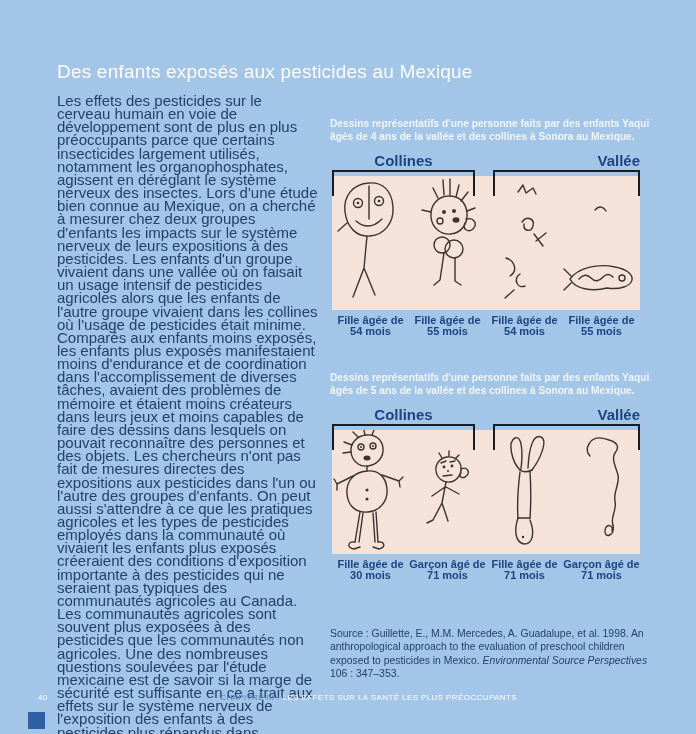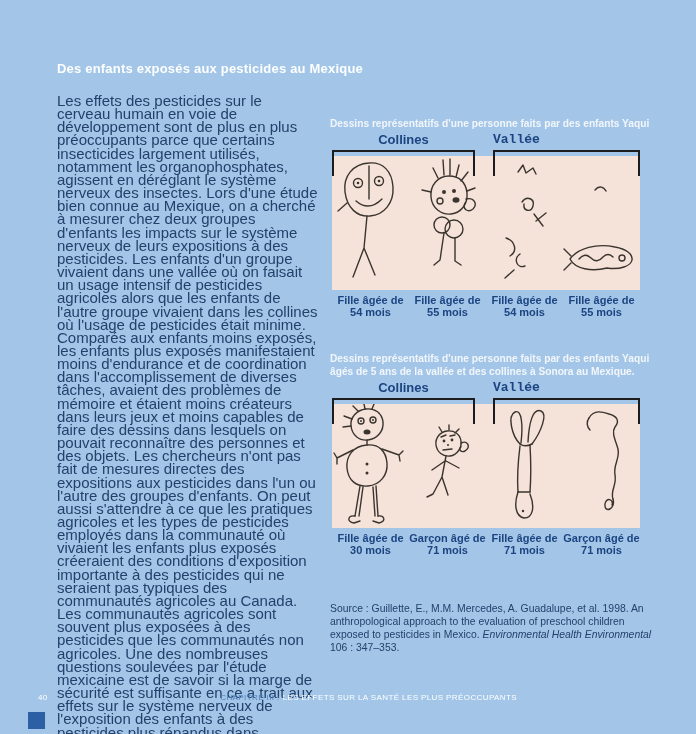"Des enfants exposés aux pesticides" .title { font-size: 13px -> 19px; font-weight: bold -> normal }
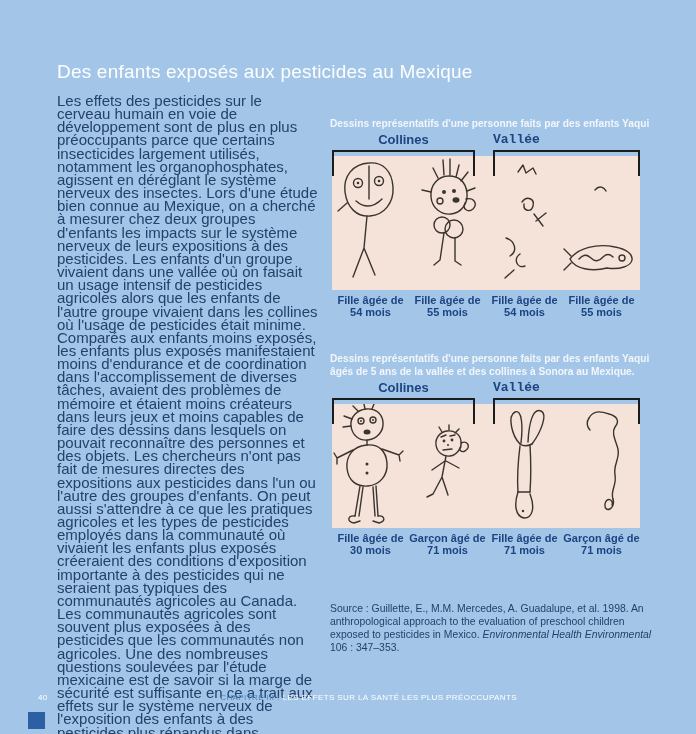"âgés de 4 ans de" div { html: none -> <div>âgés de 4 ans de la vallée et des collines à Sonora au Mexique.</div> }
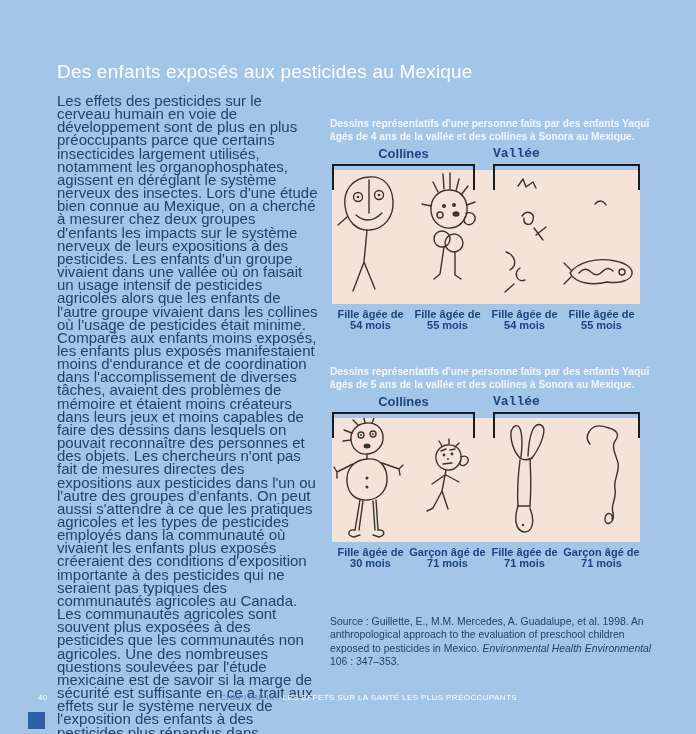"Collines" .labels-row { font-size: 13px -> 15px; margin-top: 2px -> 8px }
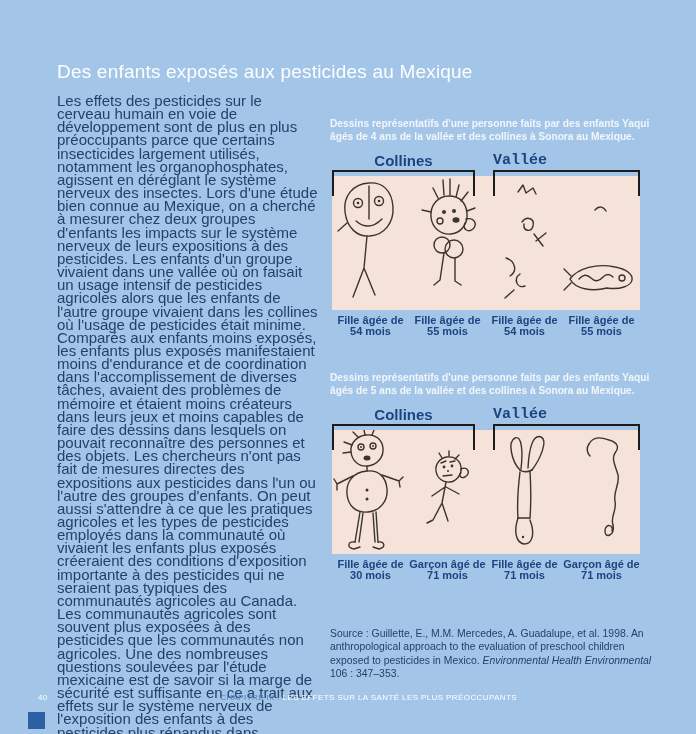"Vallée" .label-vallee { font-family: Liberation Mono, monospace -> none; text-align: left -> right }
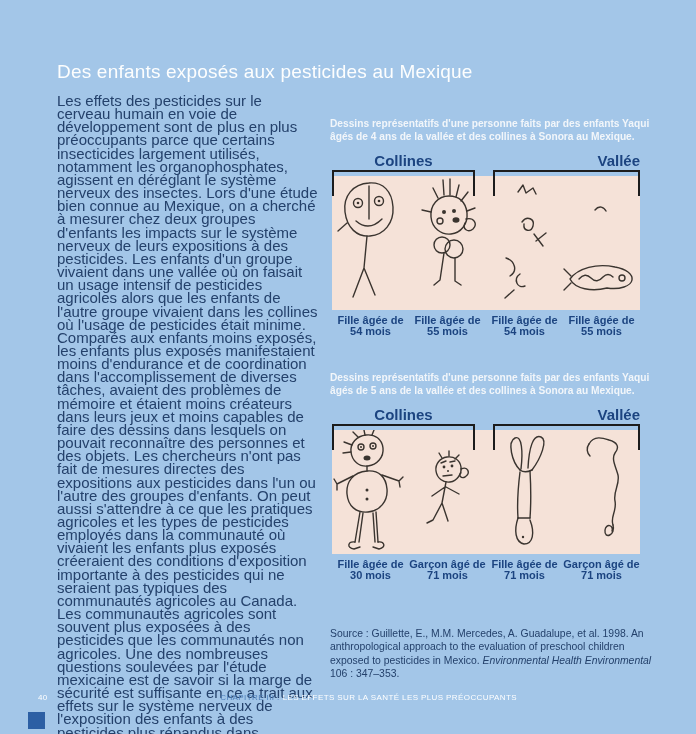"Environmental Health Environmental" span.journal { text: Health Environmental -> Source Perspectives }
